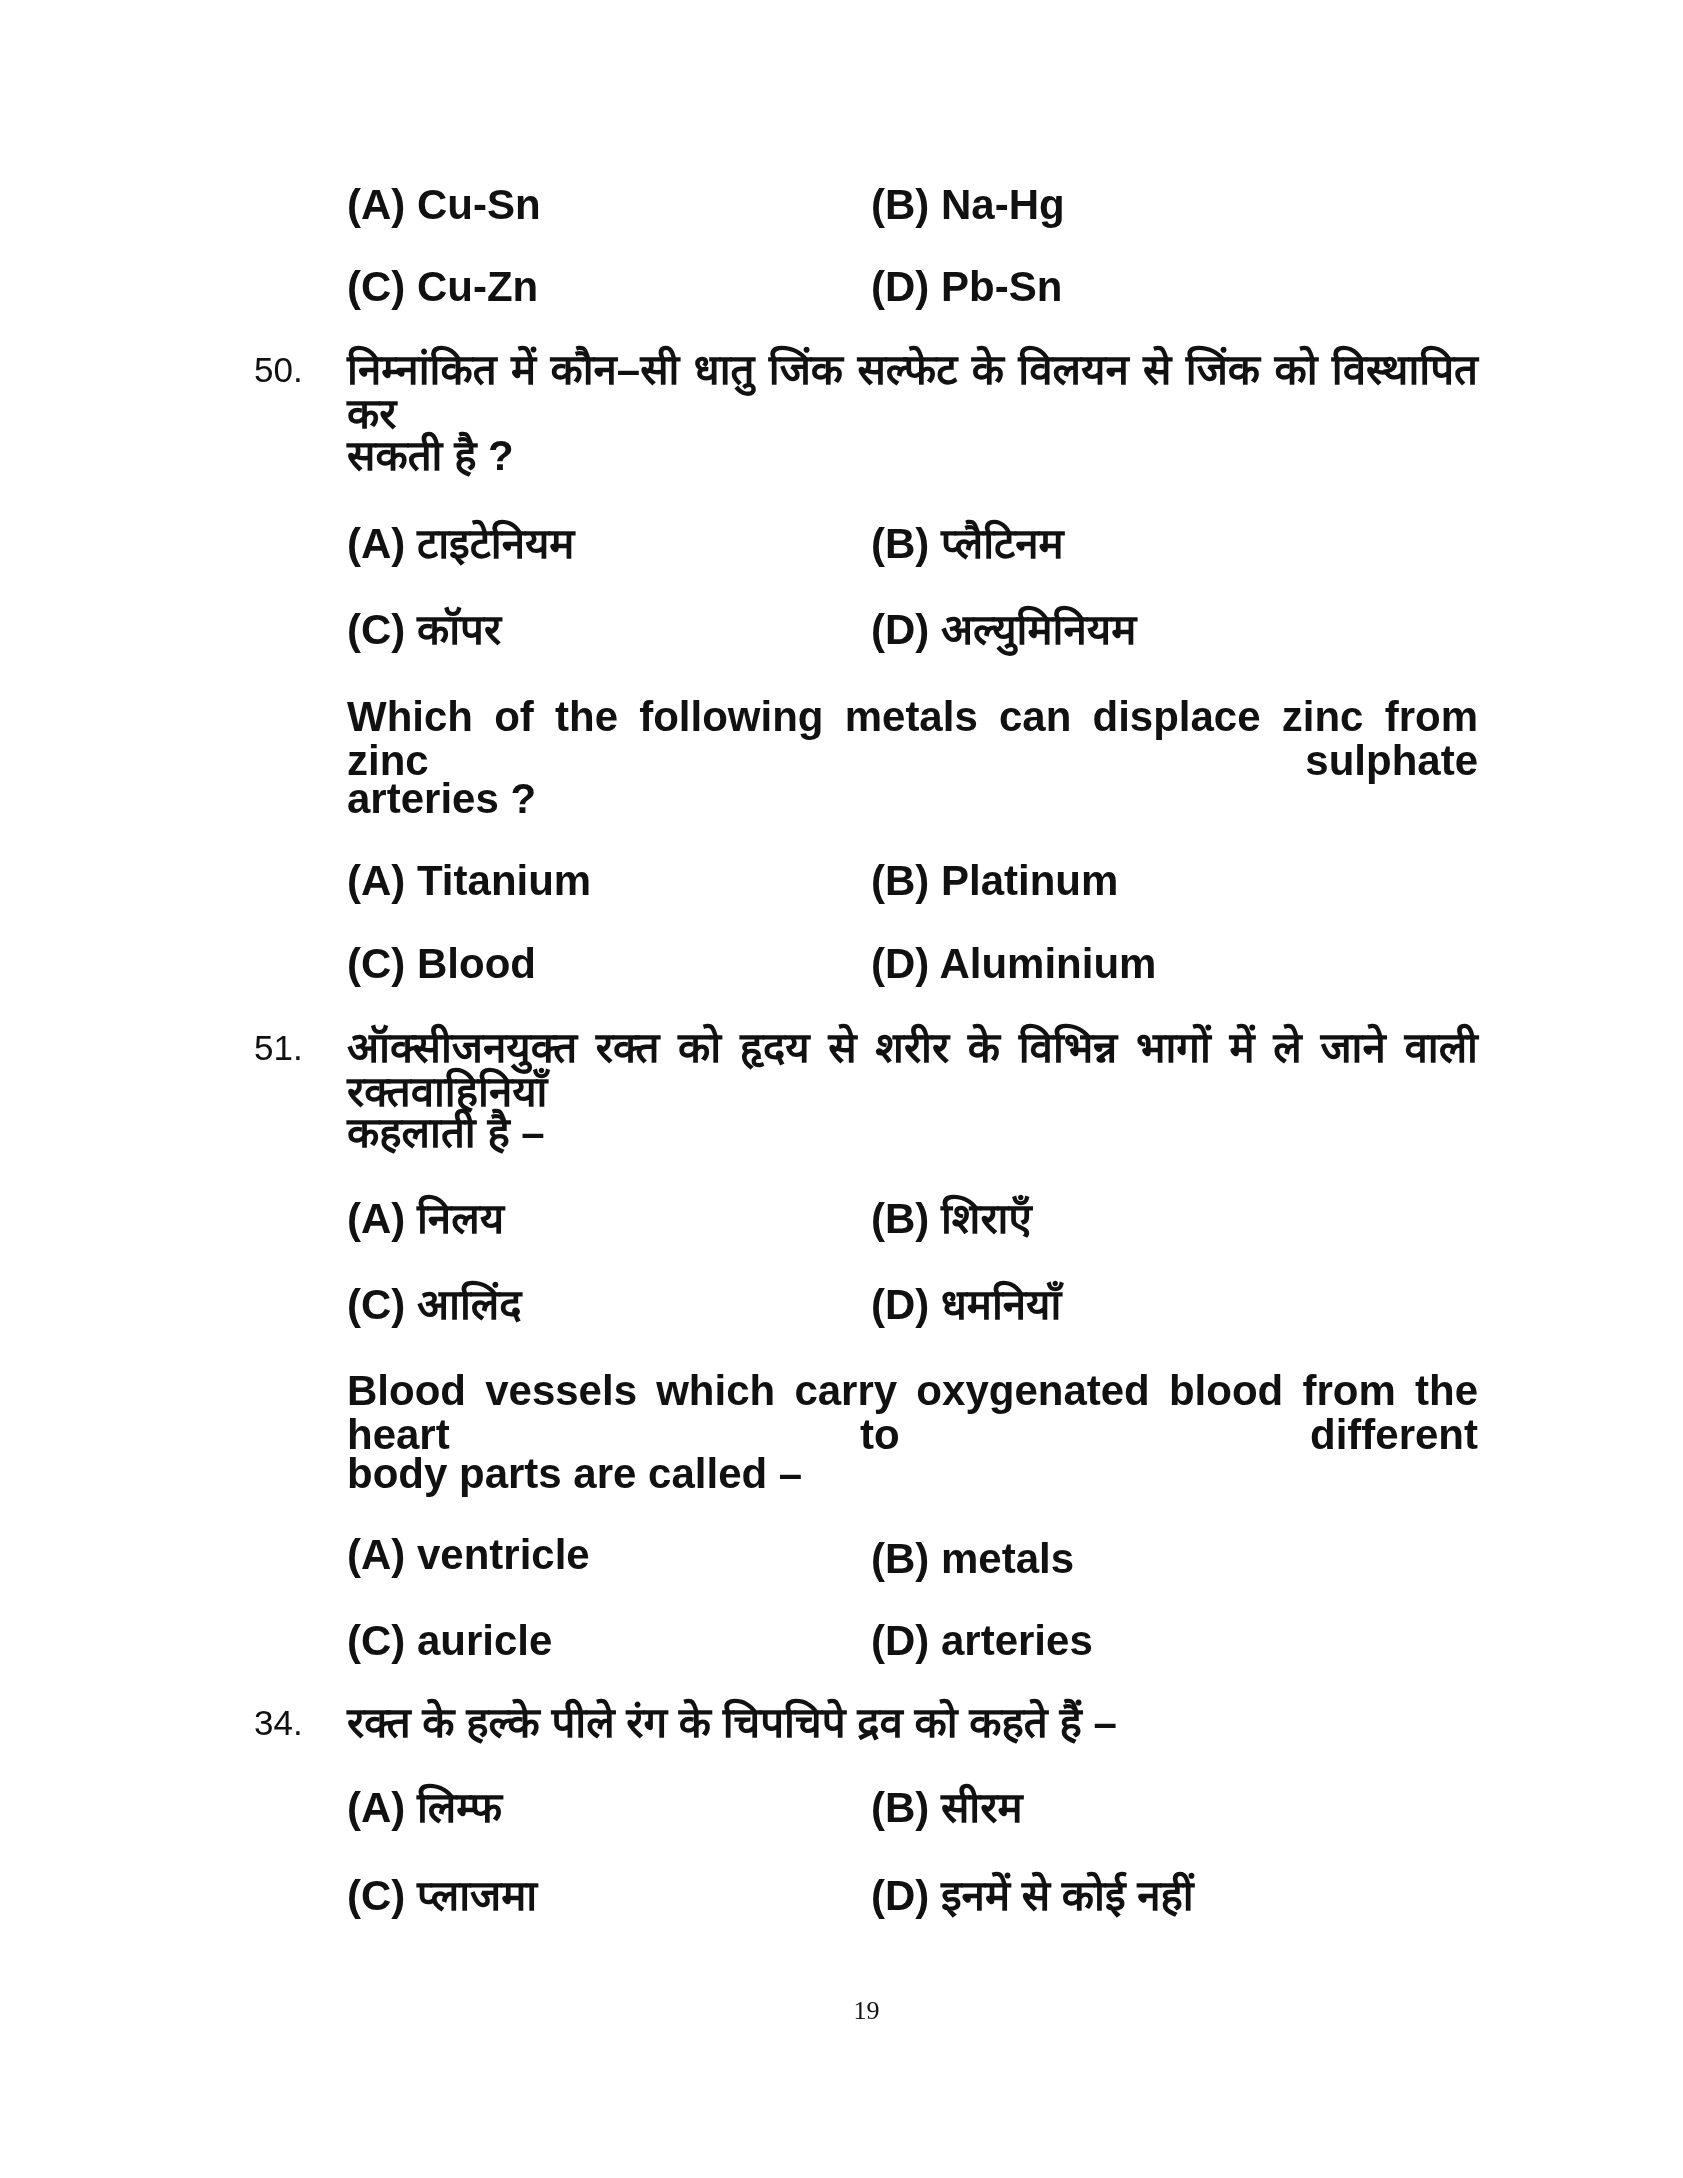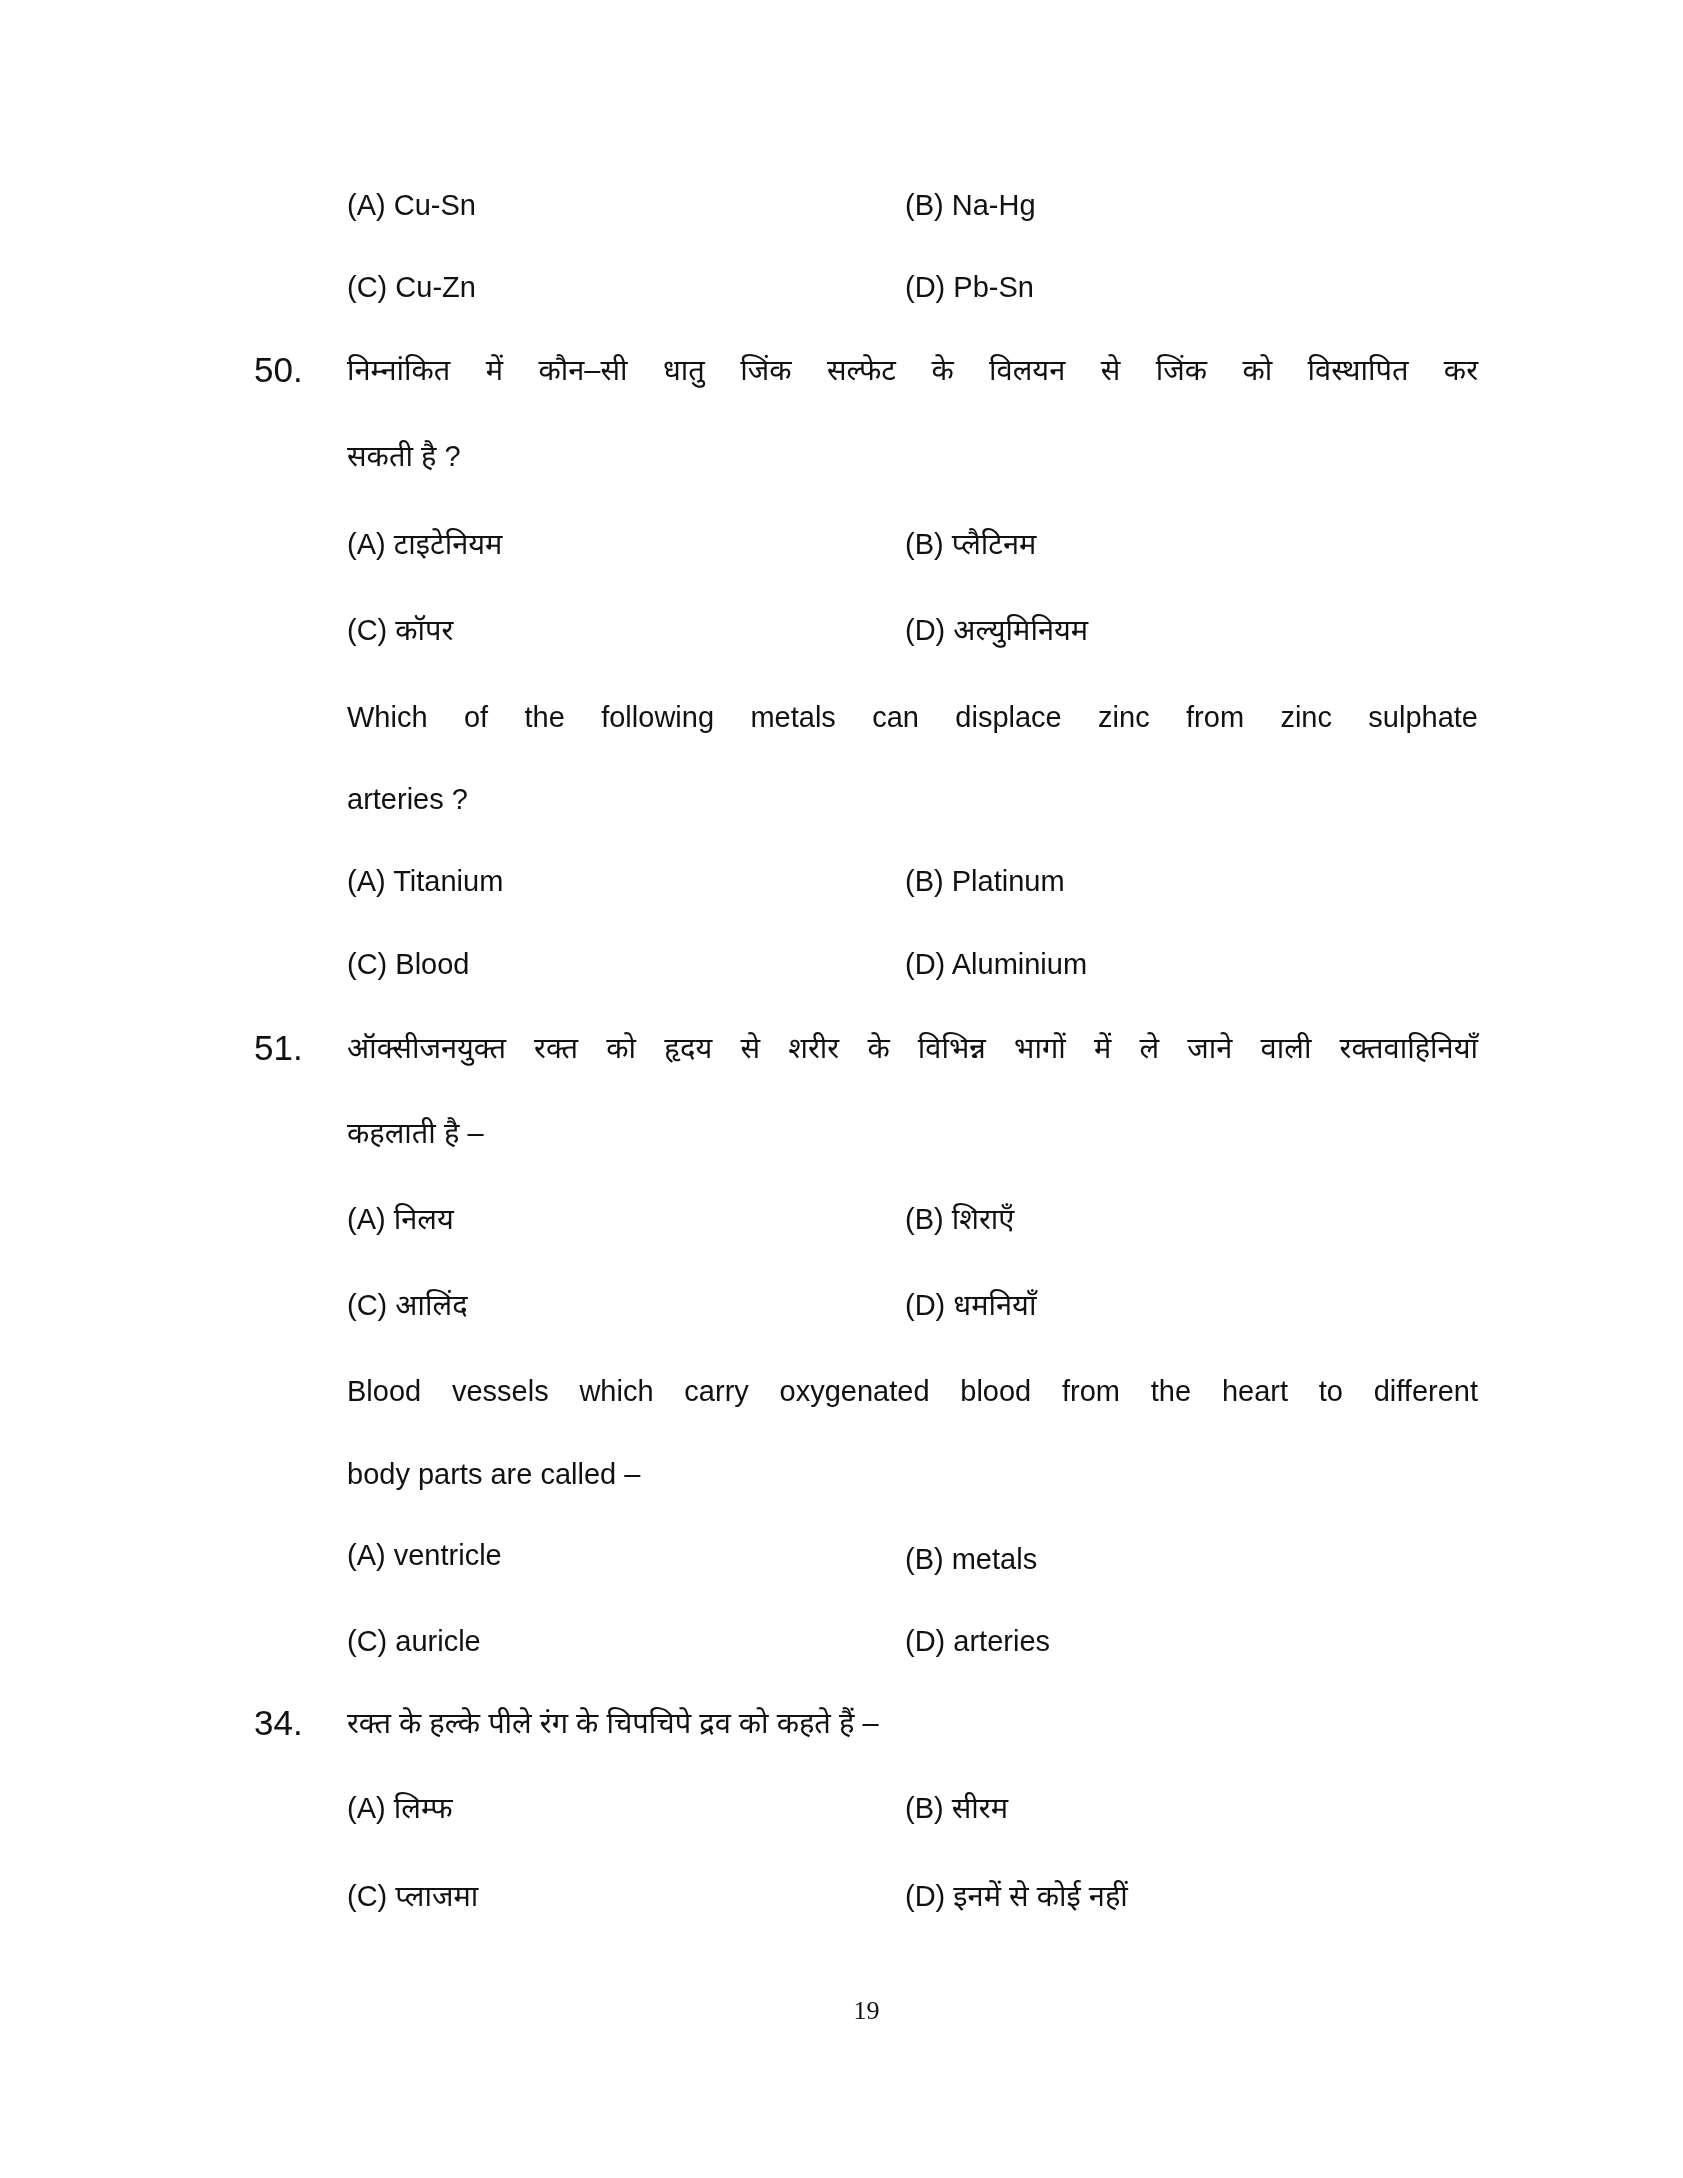"(A) Cu-Sn" .line { font-size: 29px -> 42px; font-weight: none -> bold }
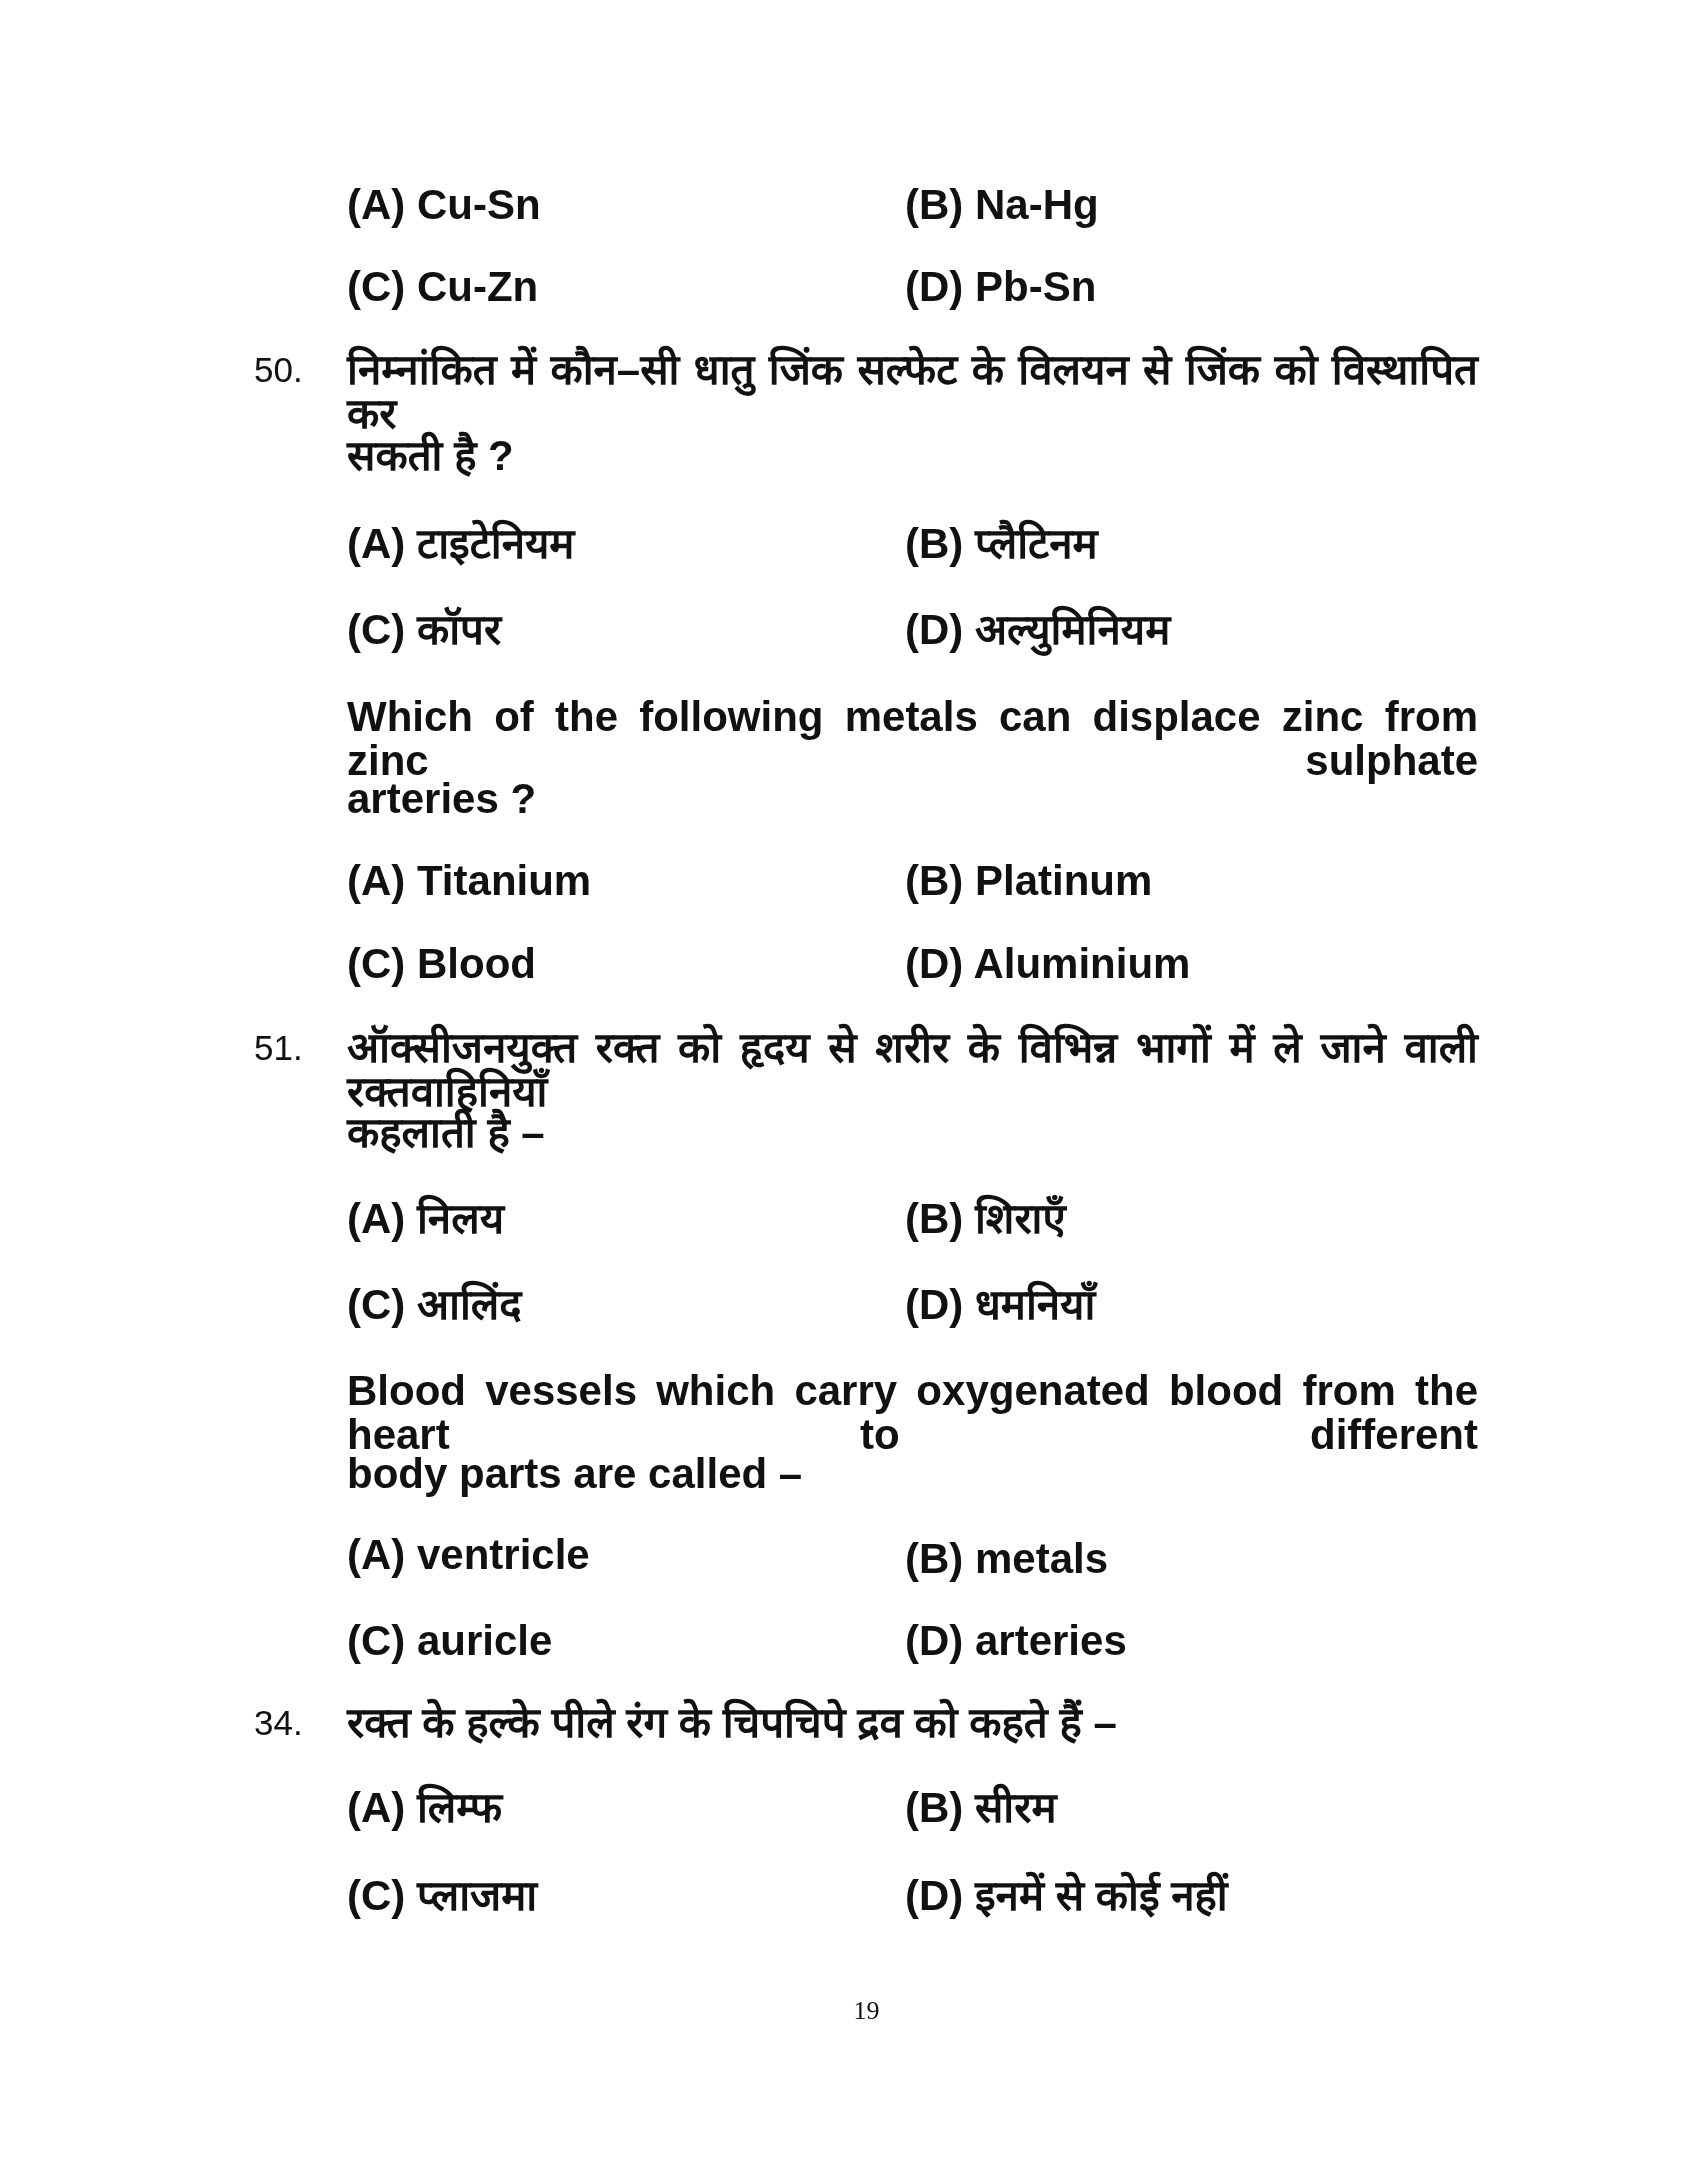"(B) Na-Hg" .colB { left: 905px -> 871px }
